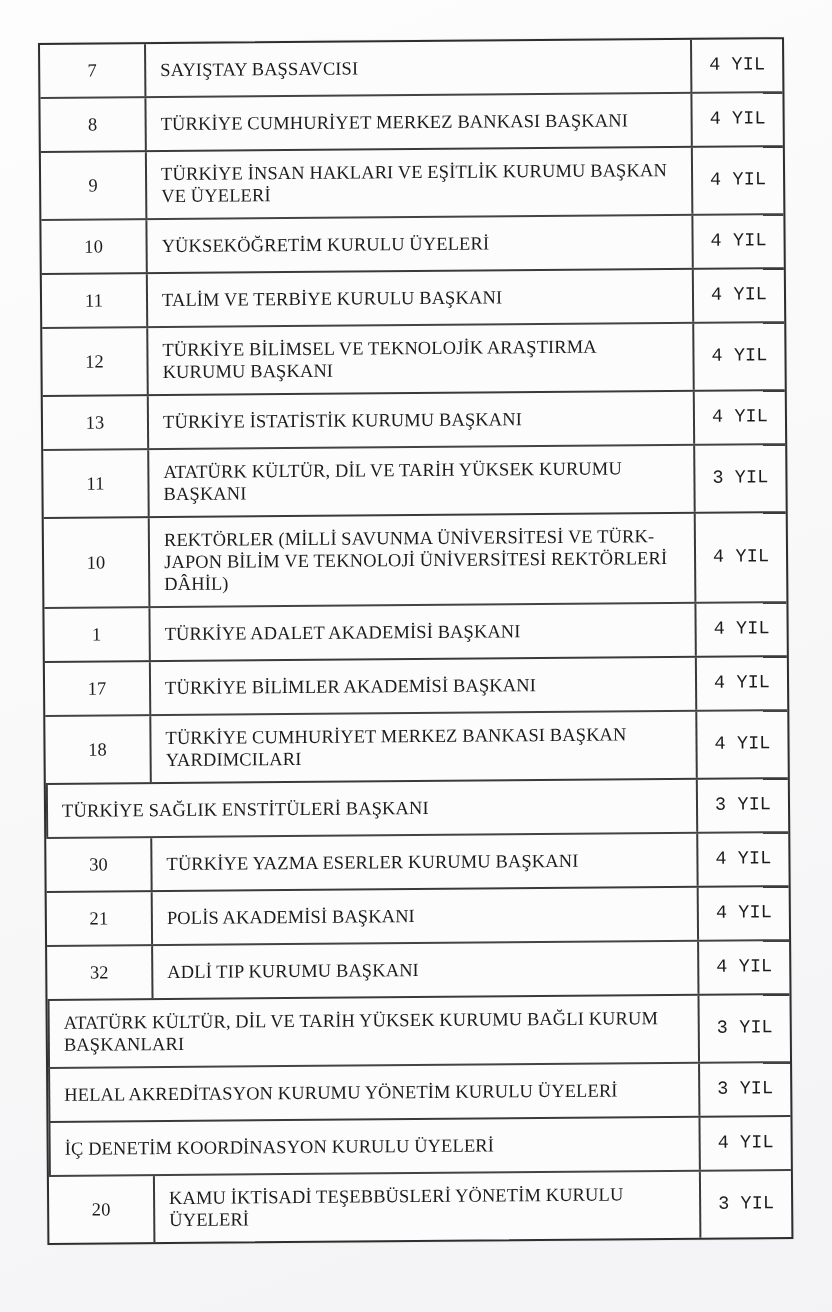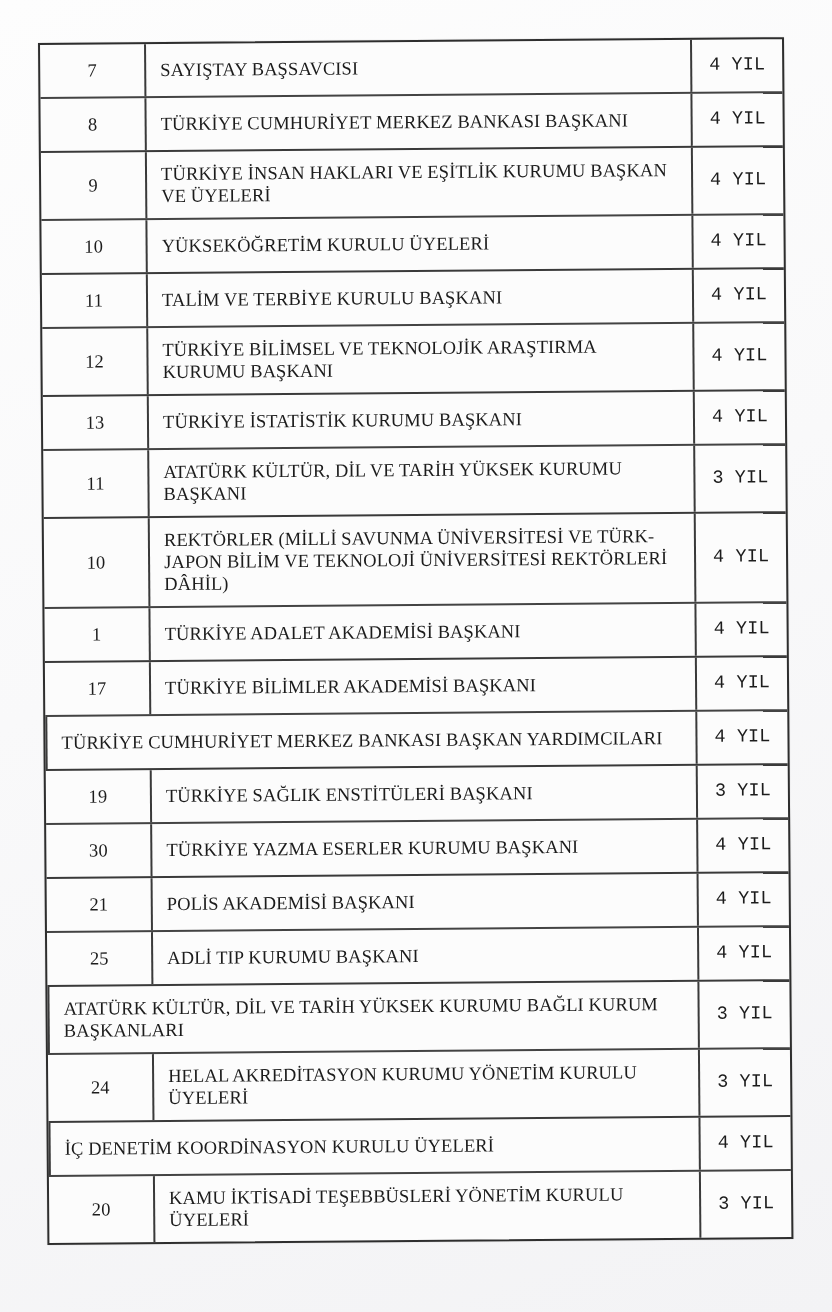"18" div.cell { html: none -> <div>18</div> }
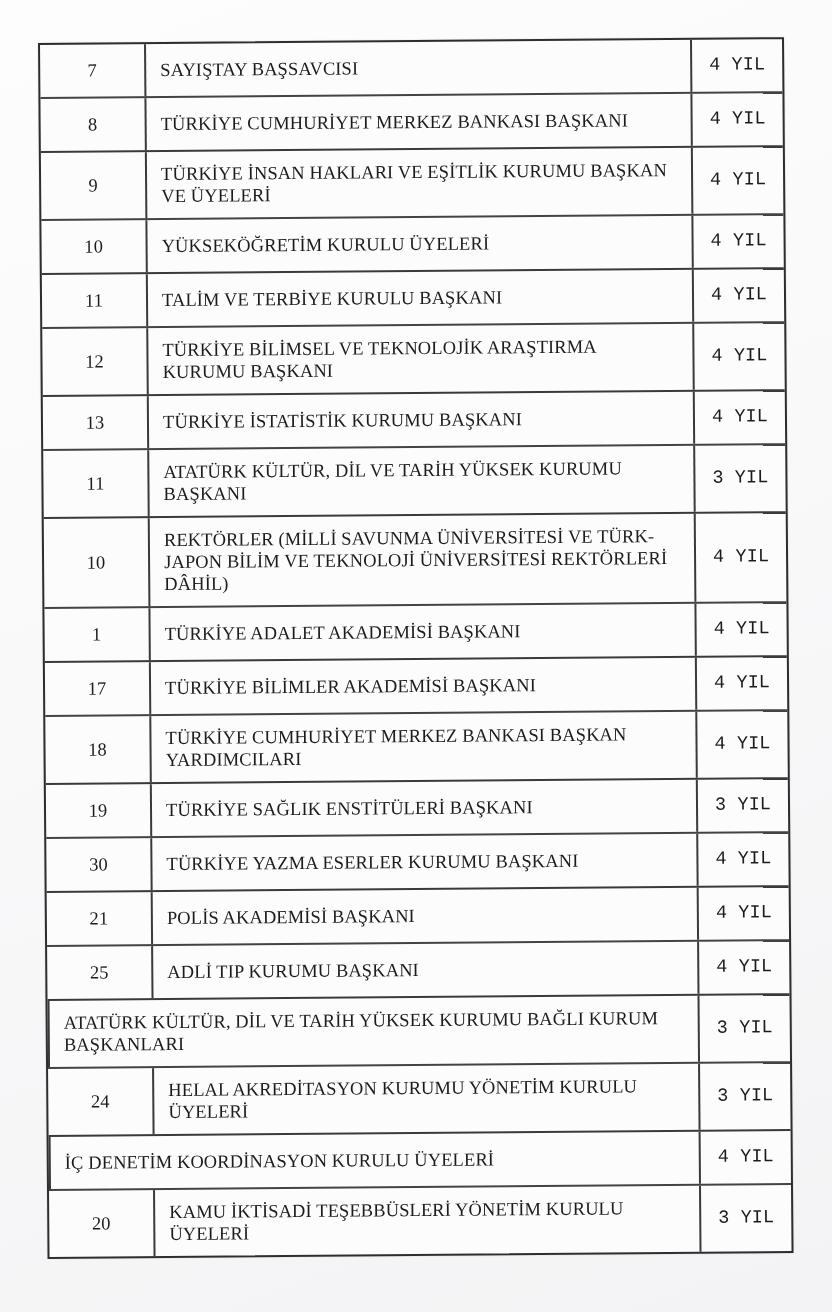"19" div.cell { html: <div>19</div> -> none }
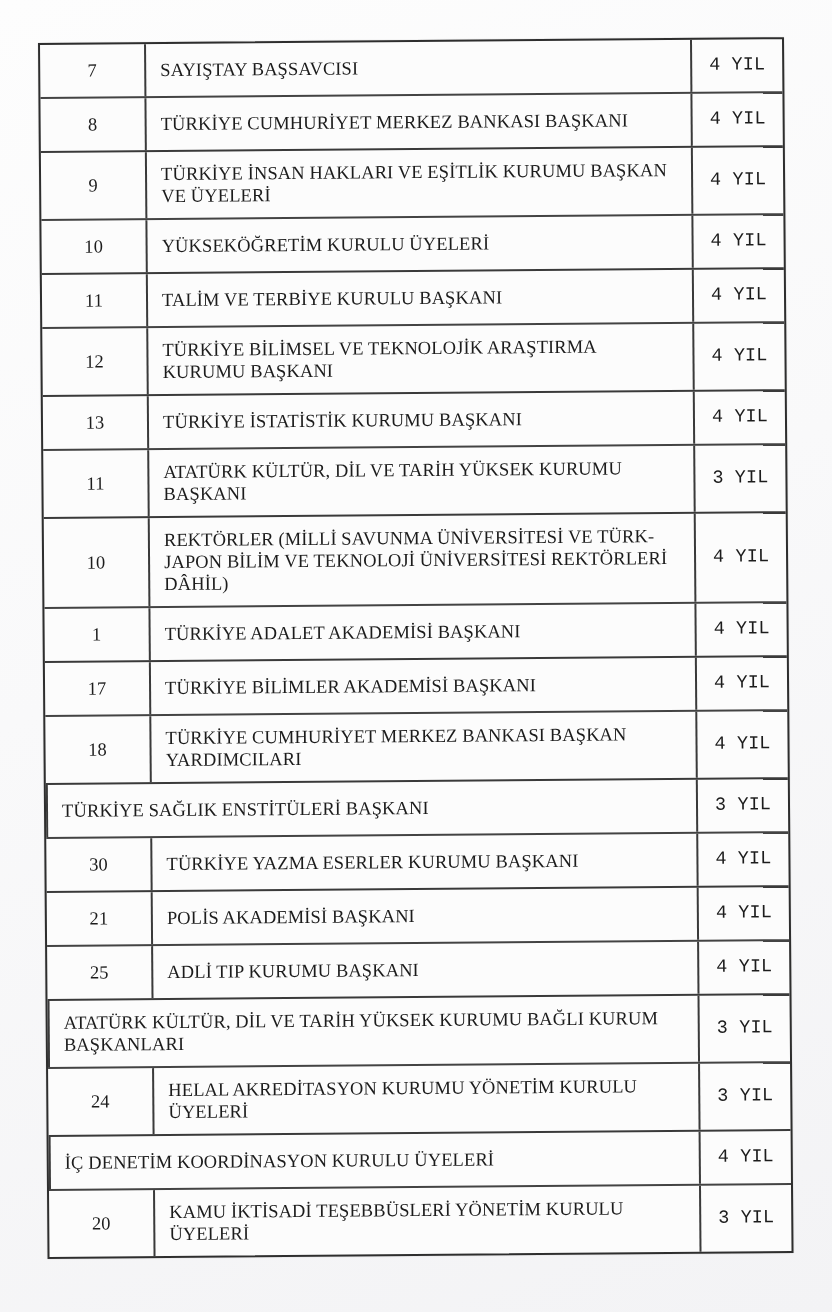"25" div.cell { text: 25 -> 32 }
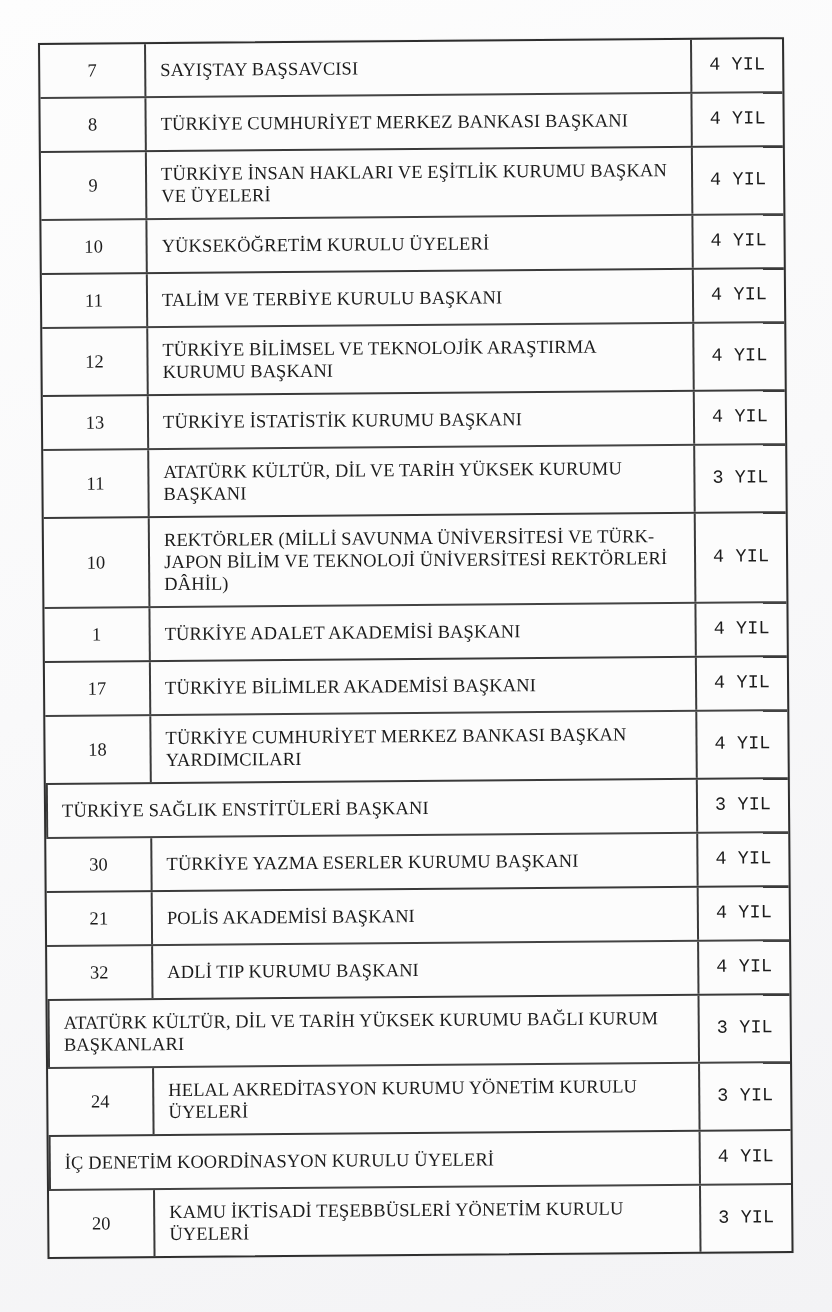"24" div.cell { html: <div>24</div> -> none }
